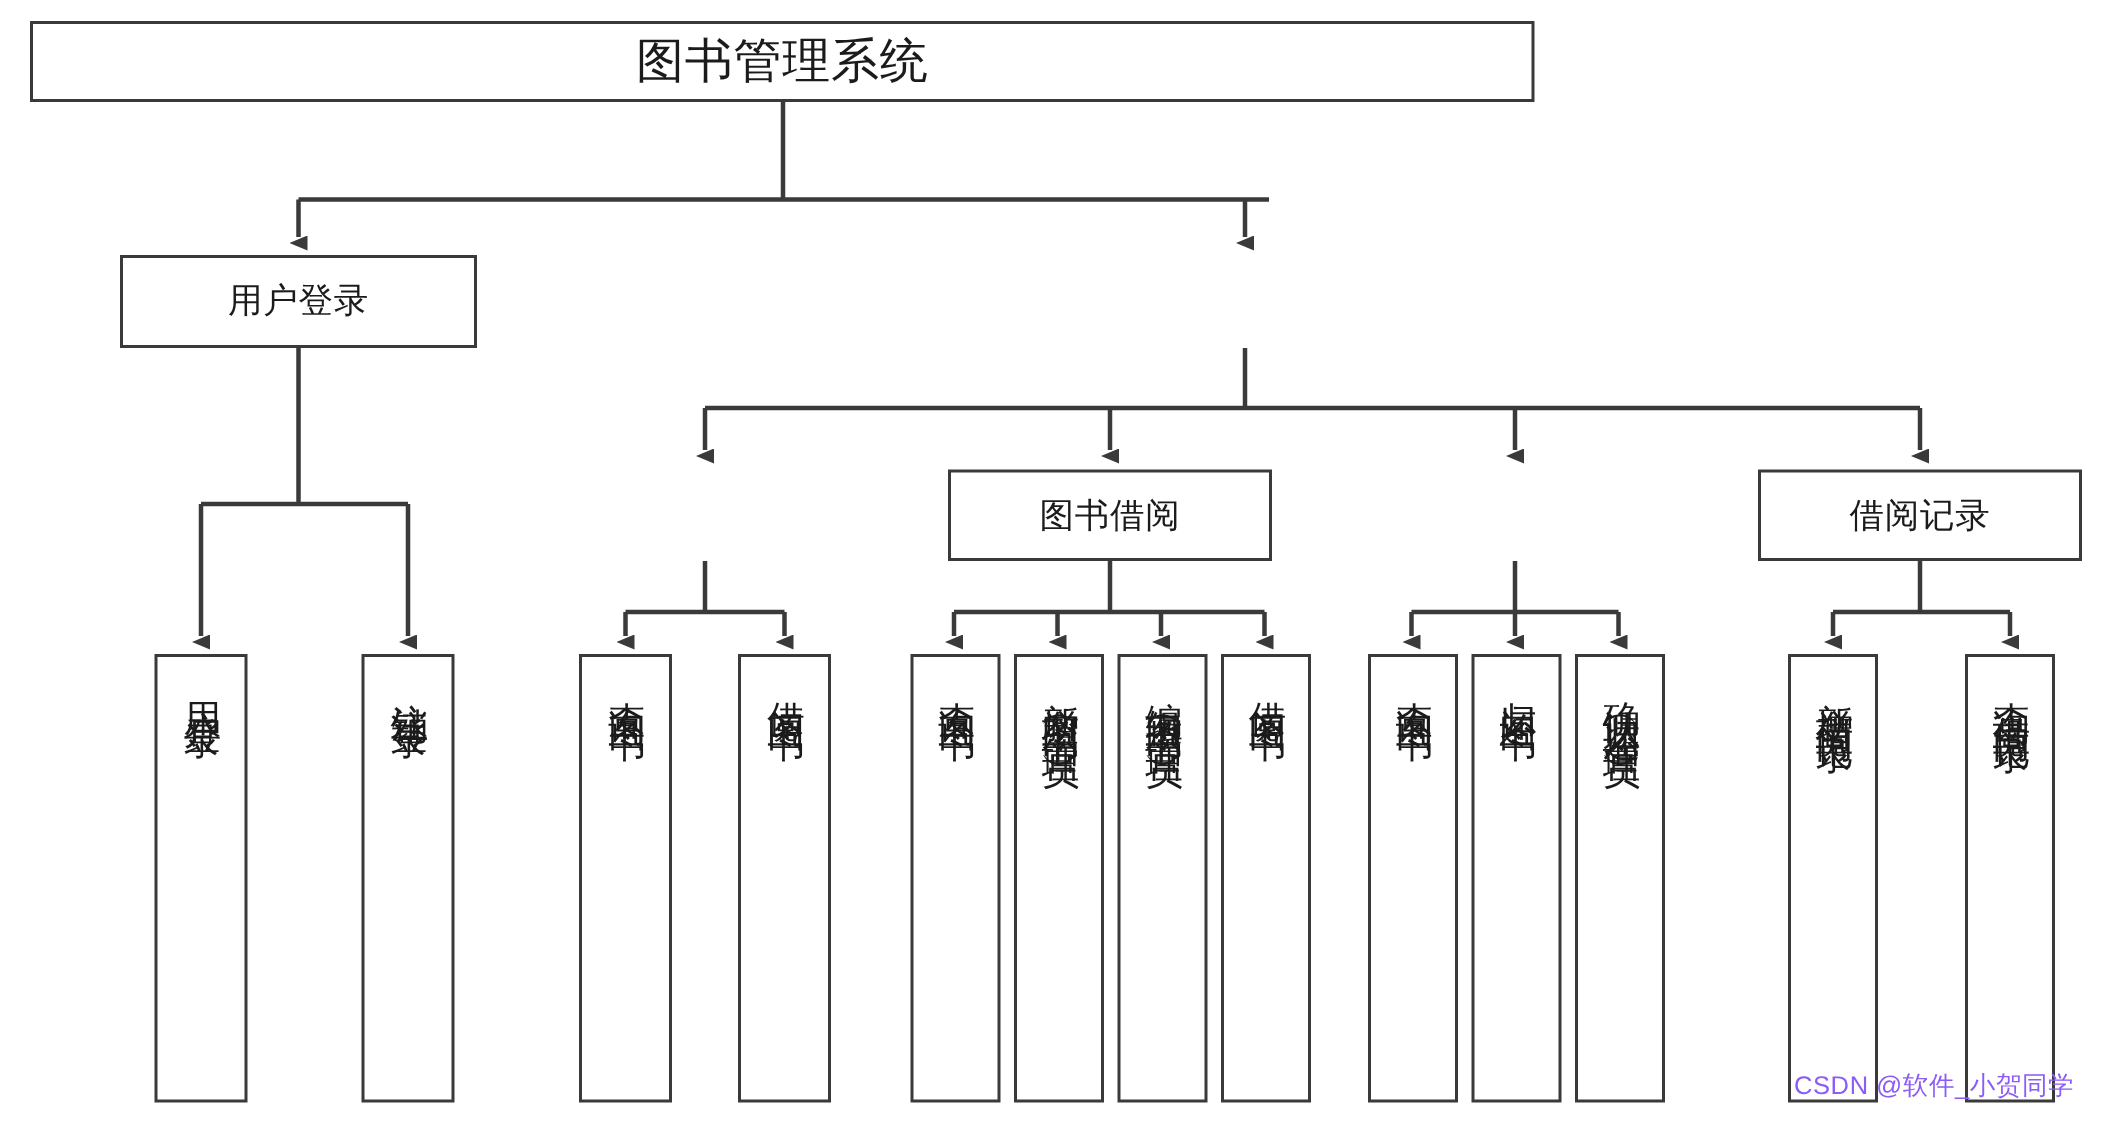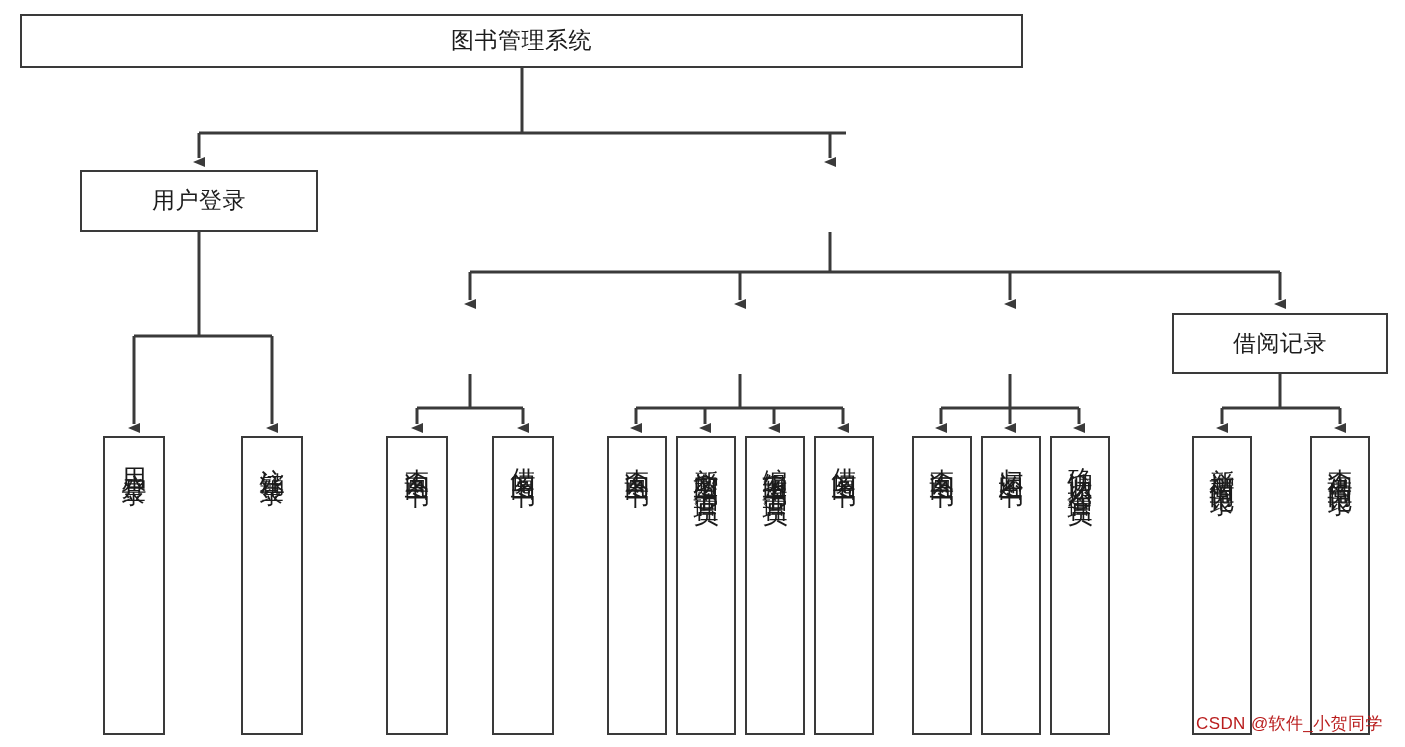"图书管理系统" .node.root .label { font-size: 23px -> 32px }
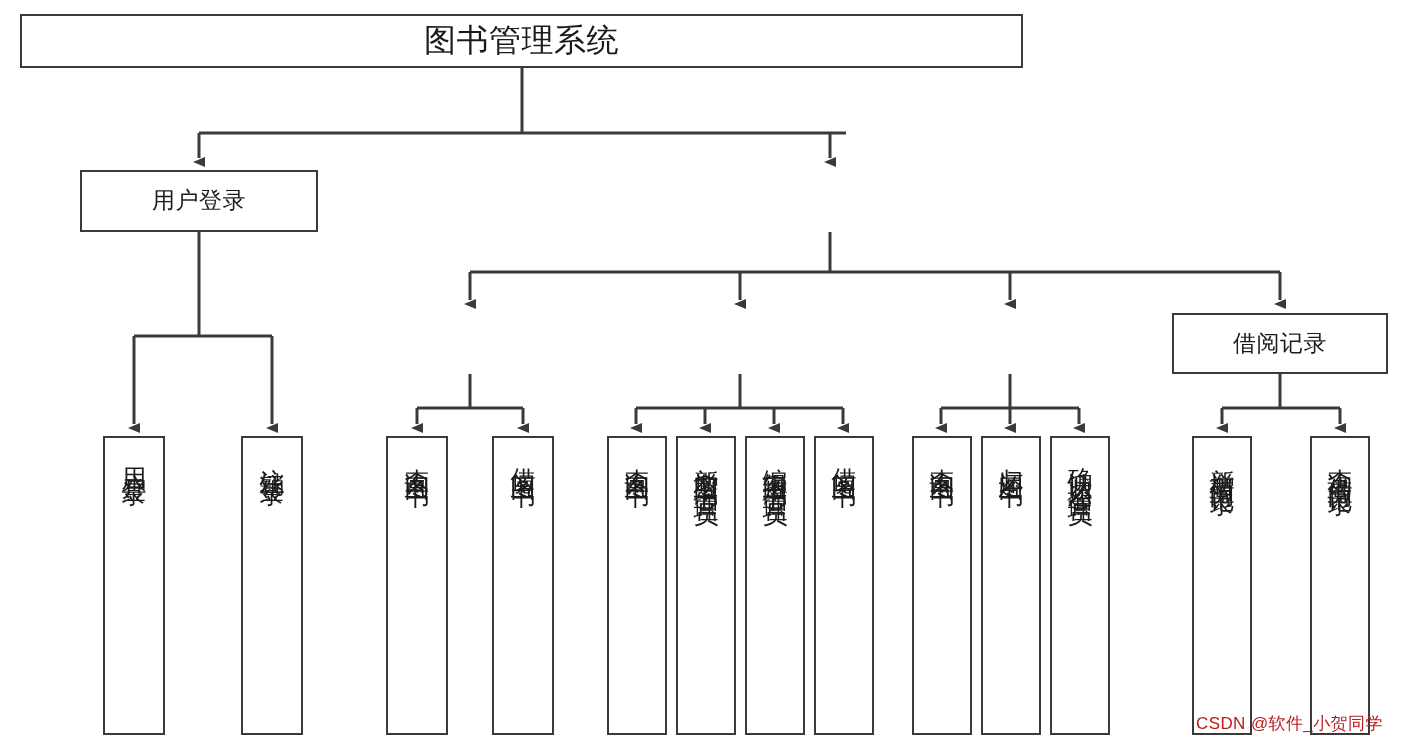"图书借阅" div.node { html: none -> <div> <span>图书借阅</span> </div> }
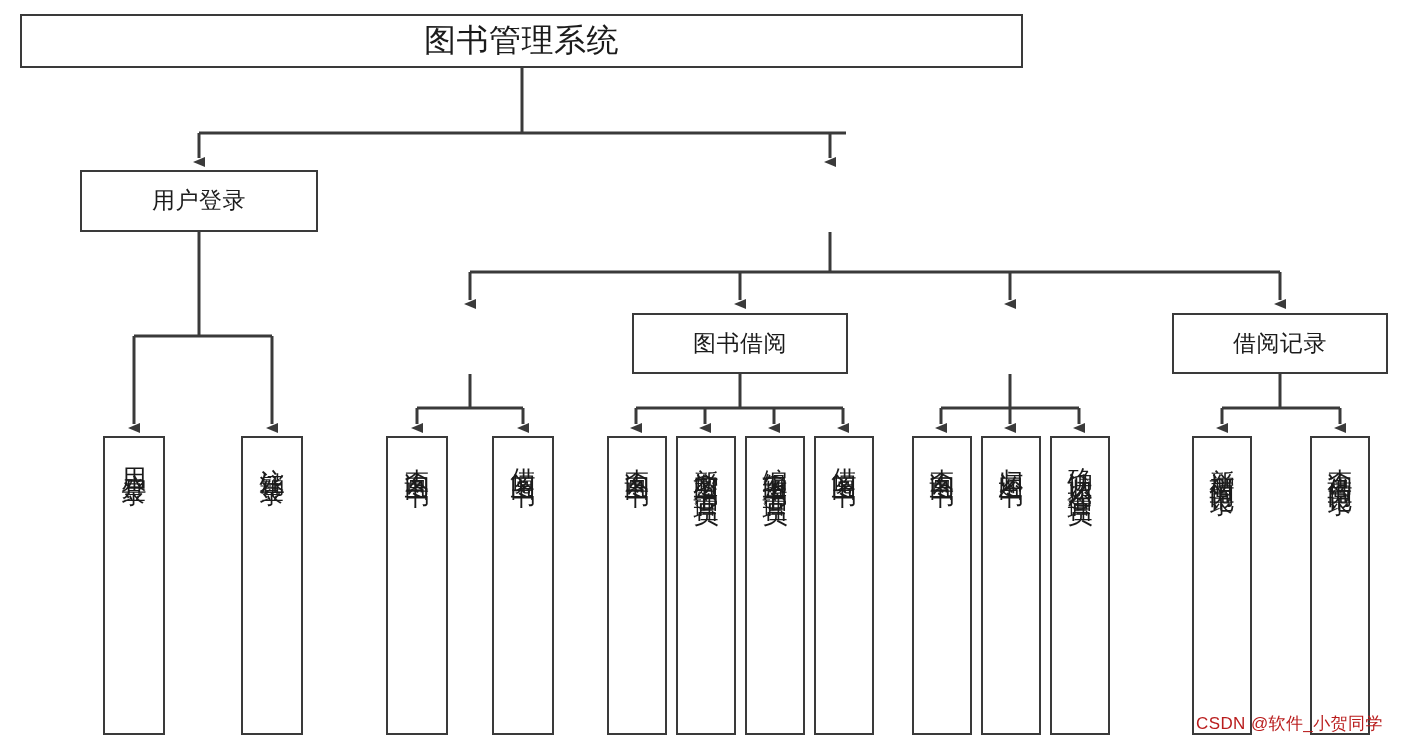"CSDN @软件_小贺同学" .watermark { color: #b91c1c -> #8b5cf6 }
